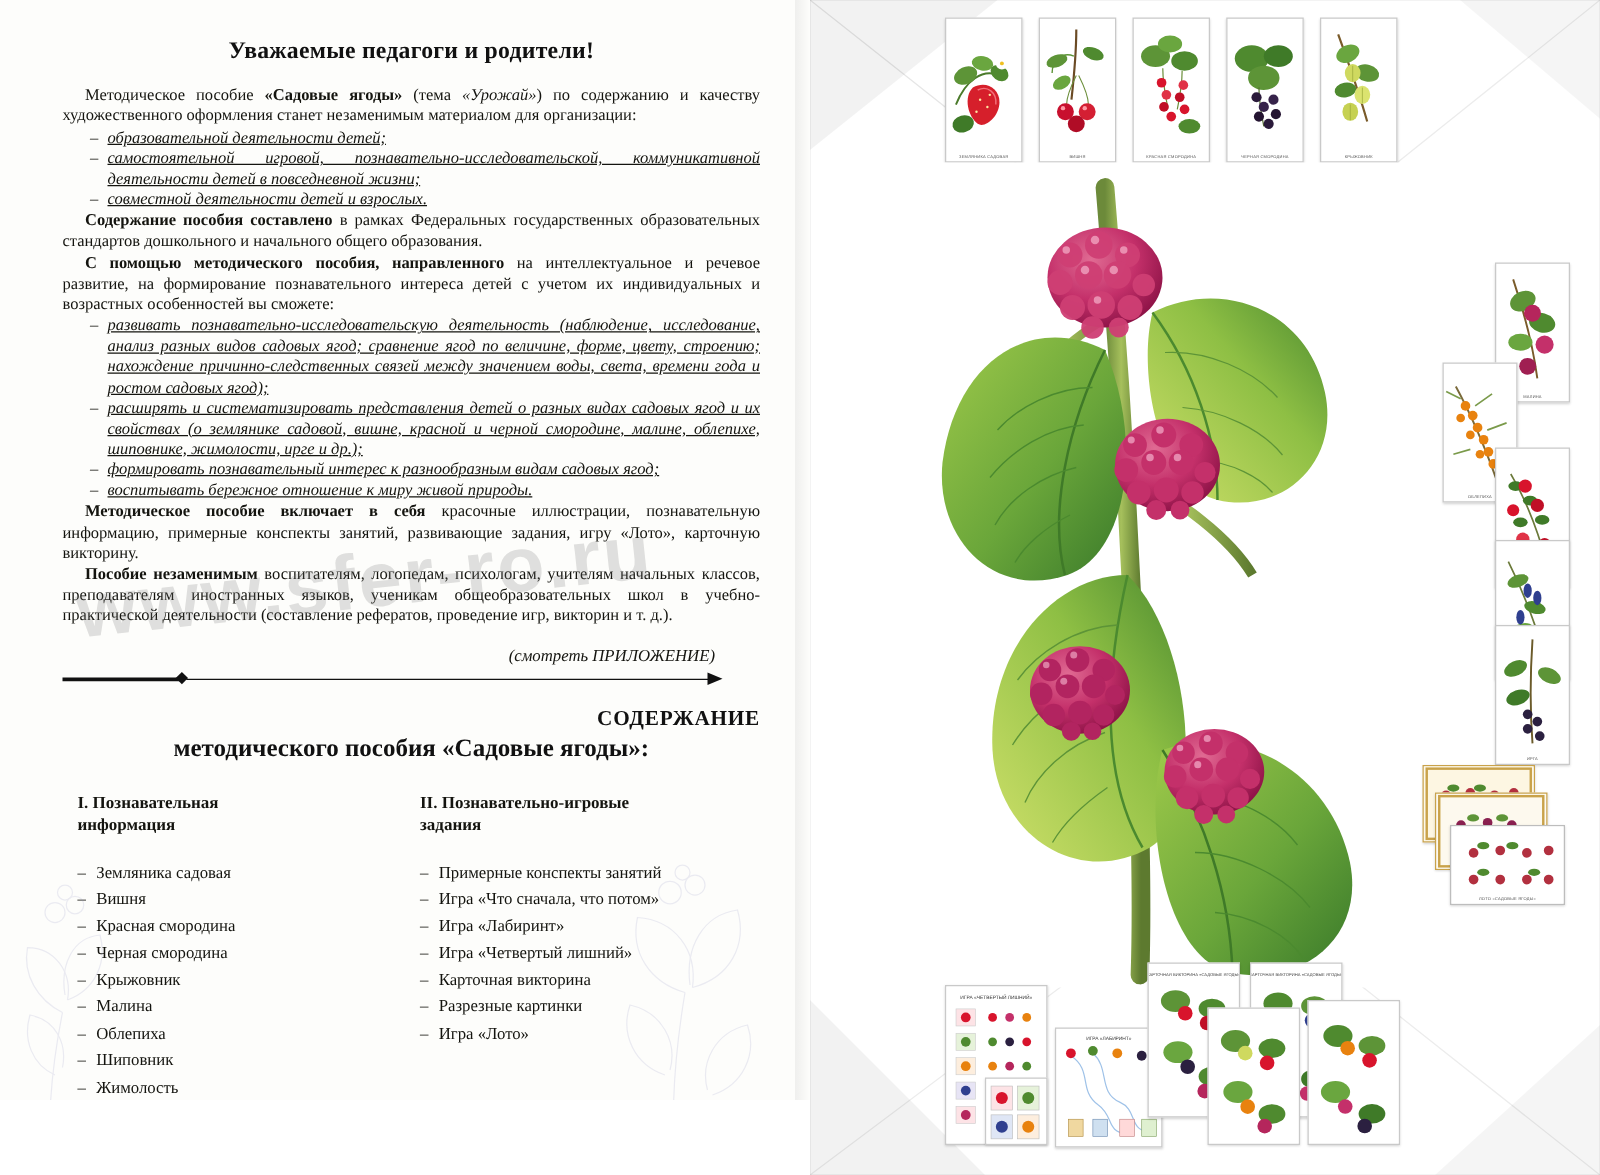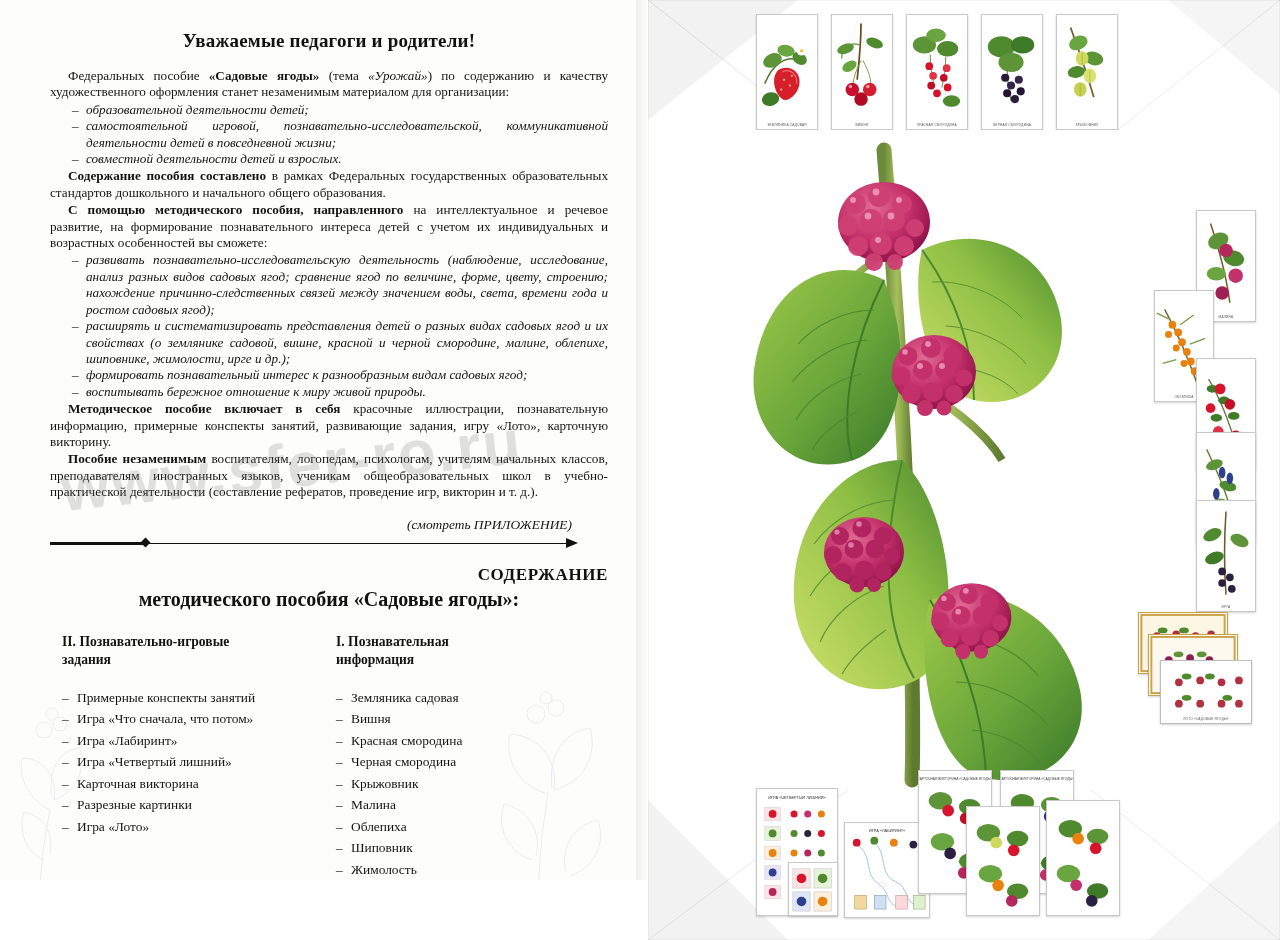"Федеральных пособие" span { text: Федеральных -> Методическое }
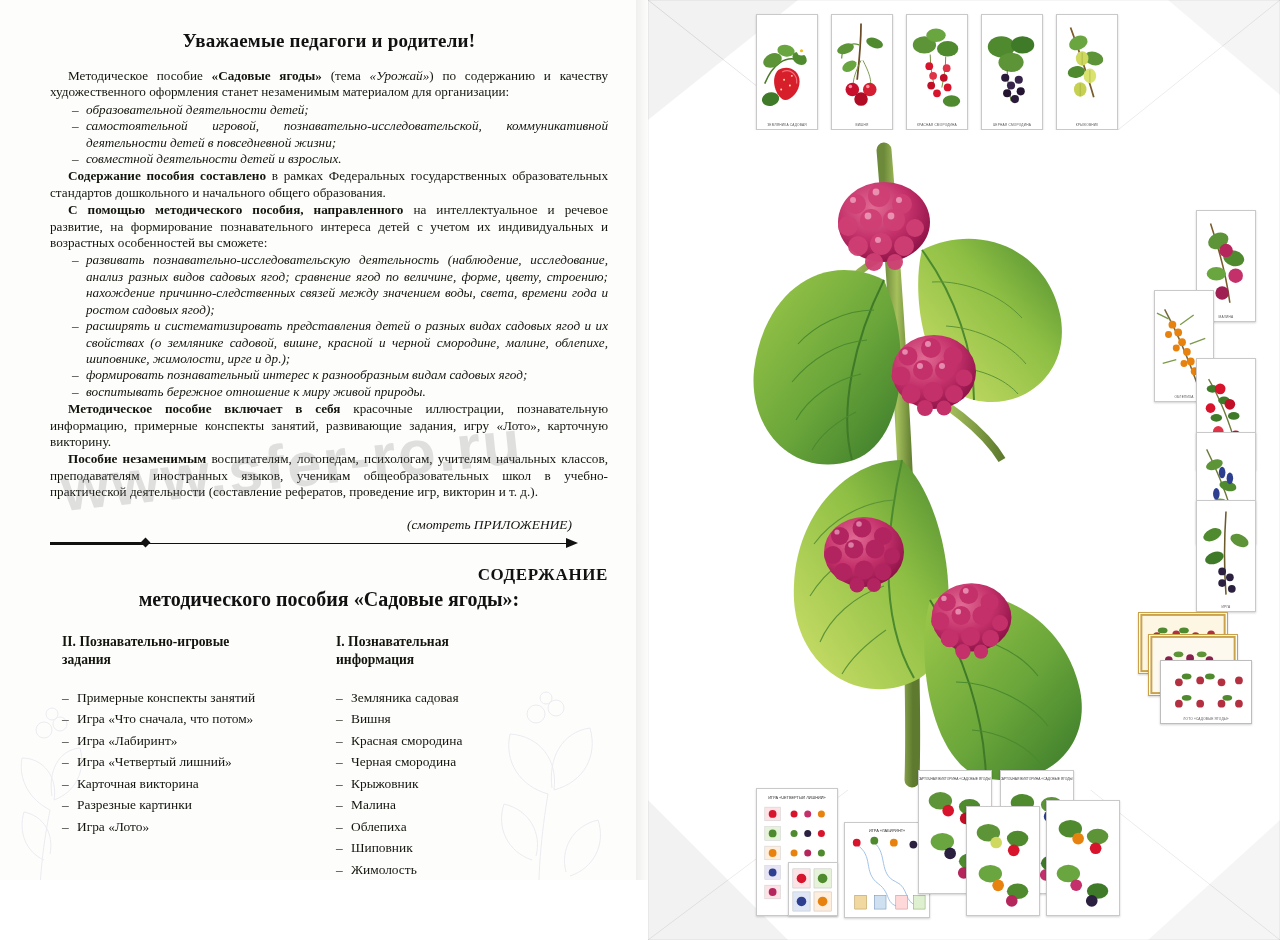"образовательной деятельности детей;" ul.dashlist li { text-decoration: none -> underline }
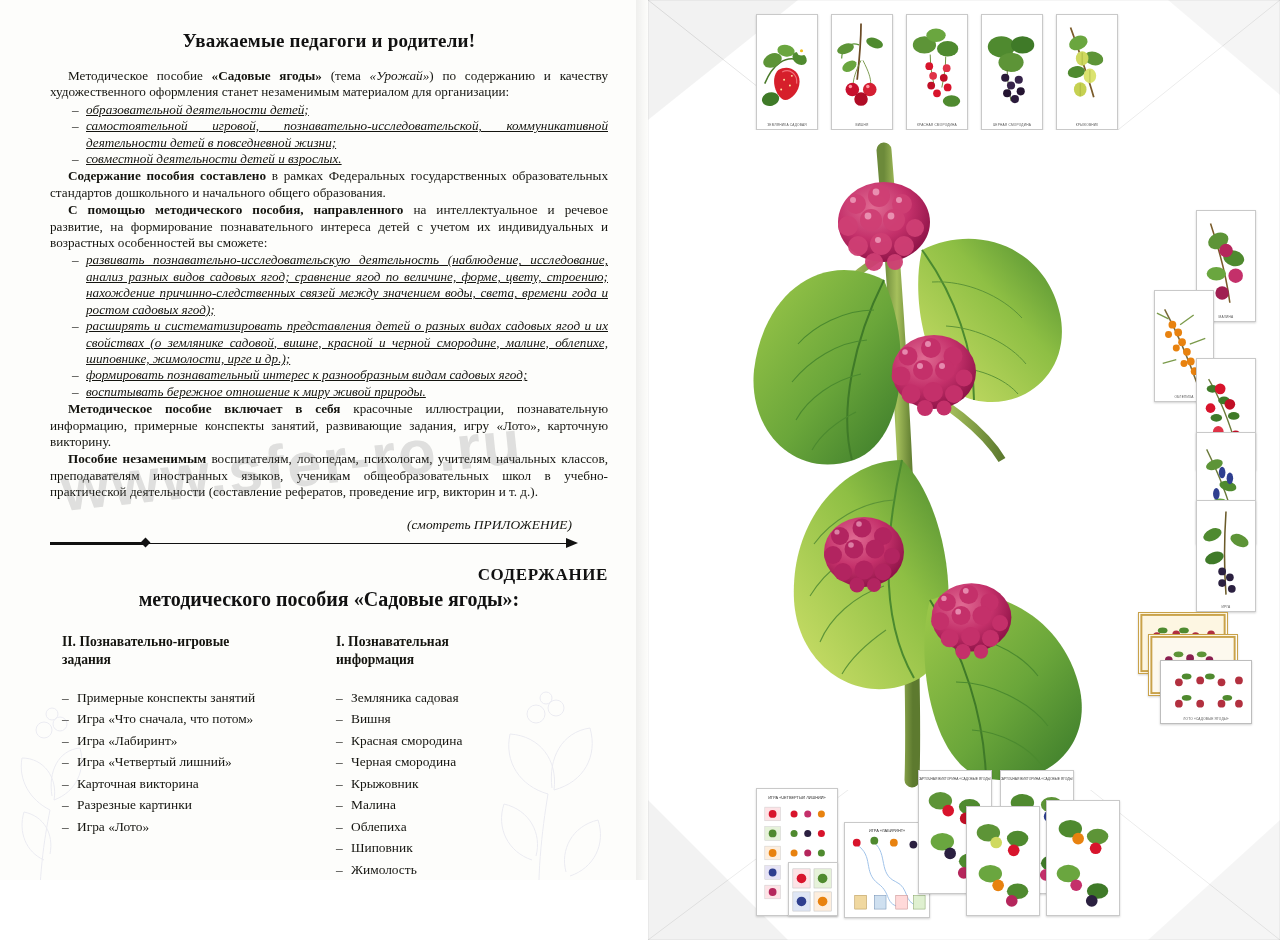"II. Познавательно-игровые" div.col { order: before "I. Познавательная" -> after "I. Познавательная" }
